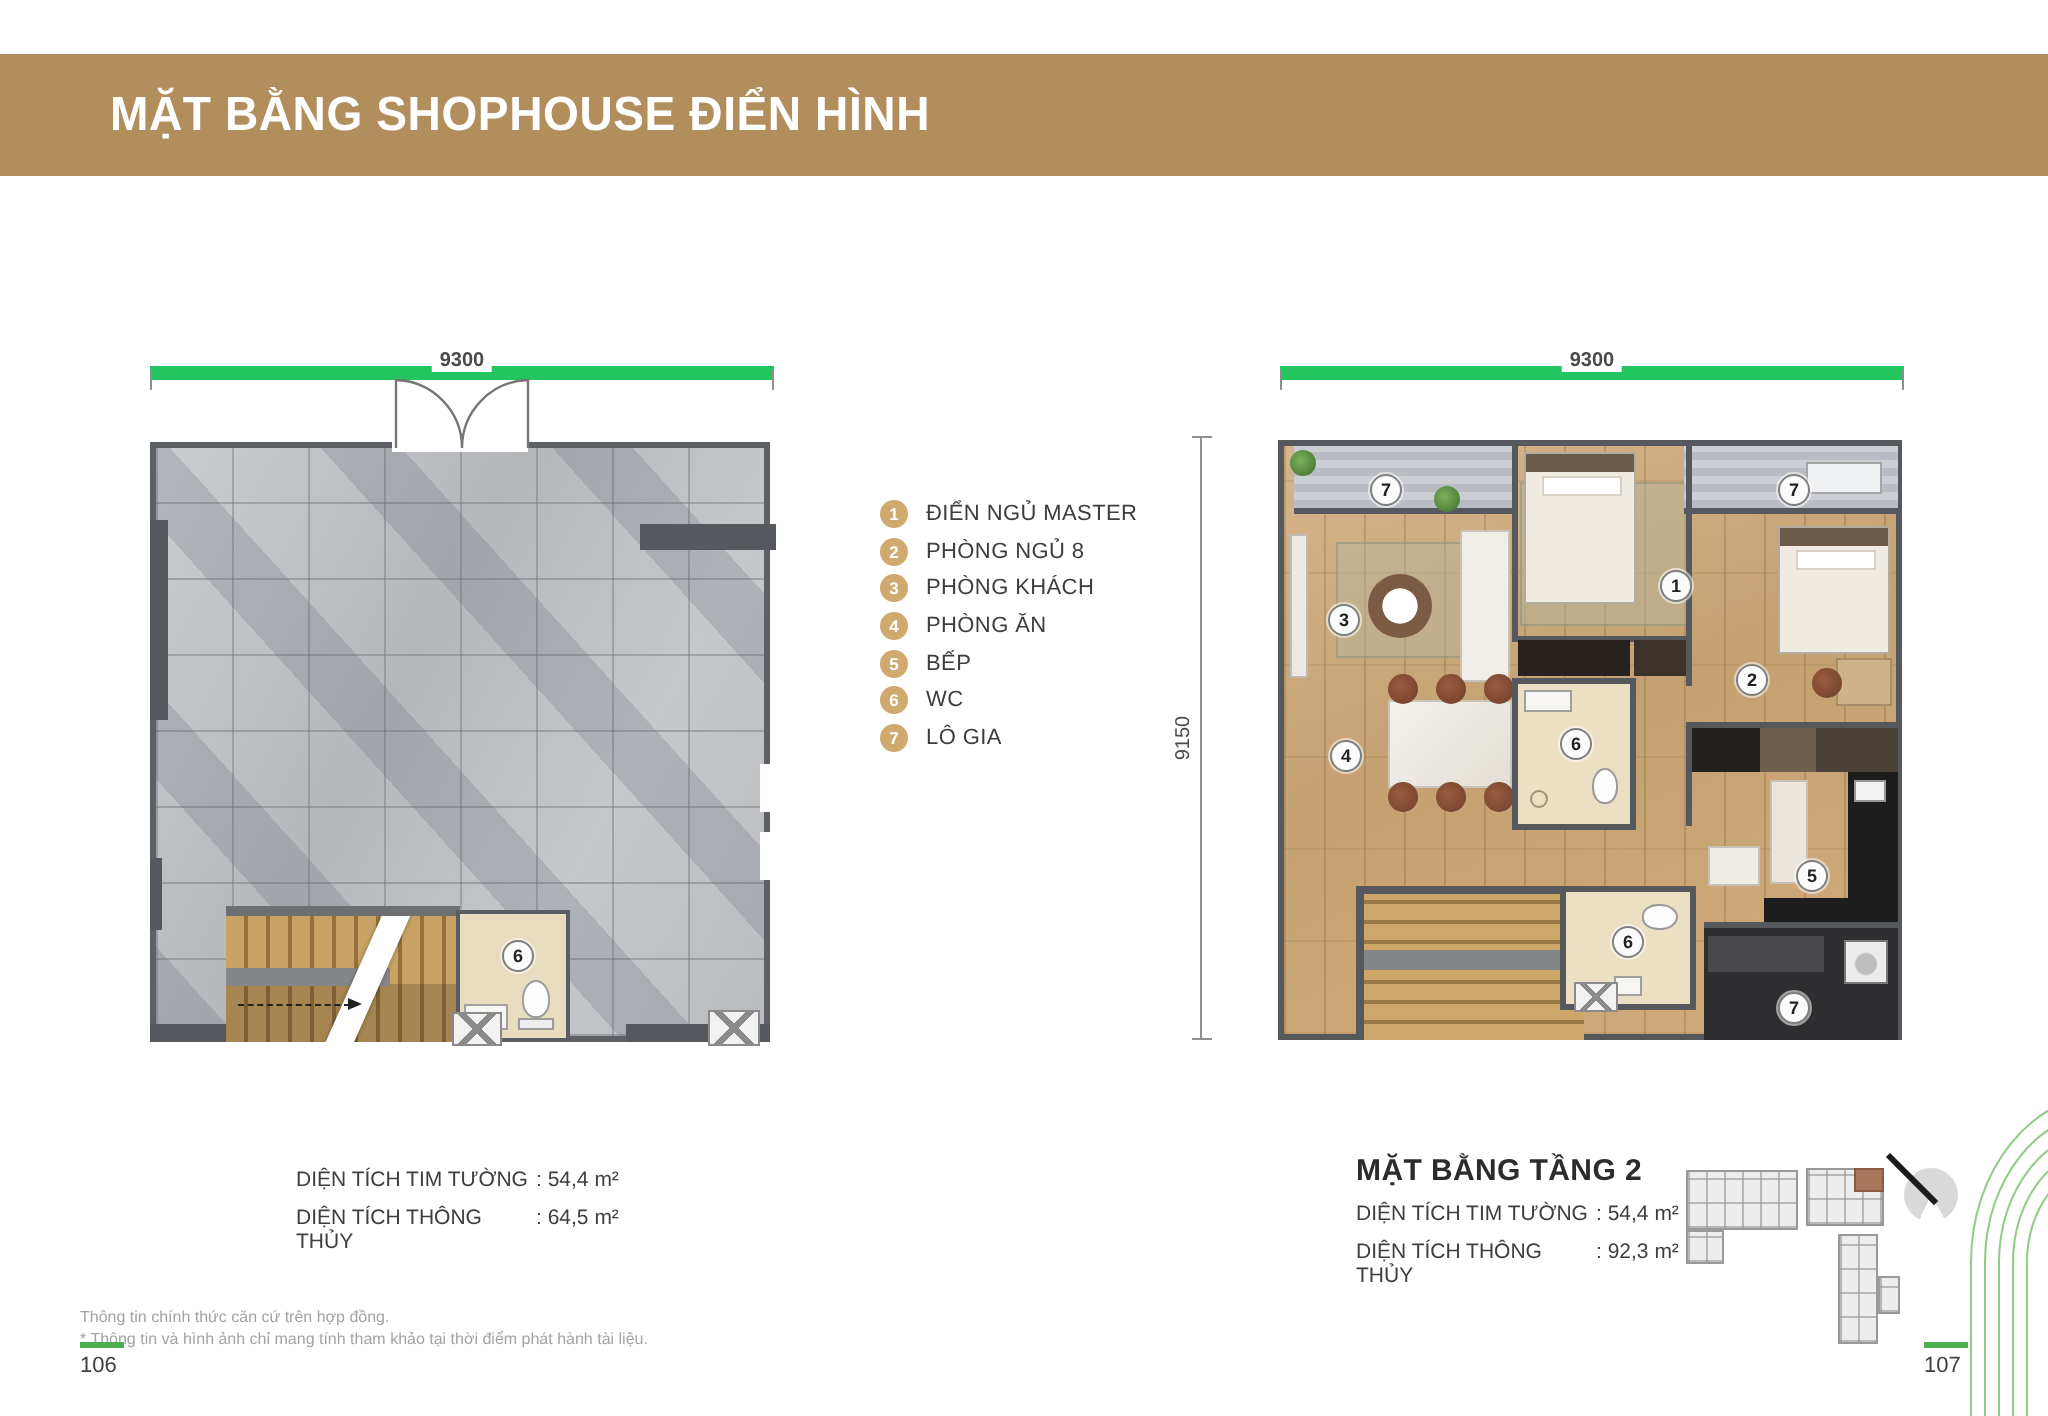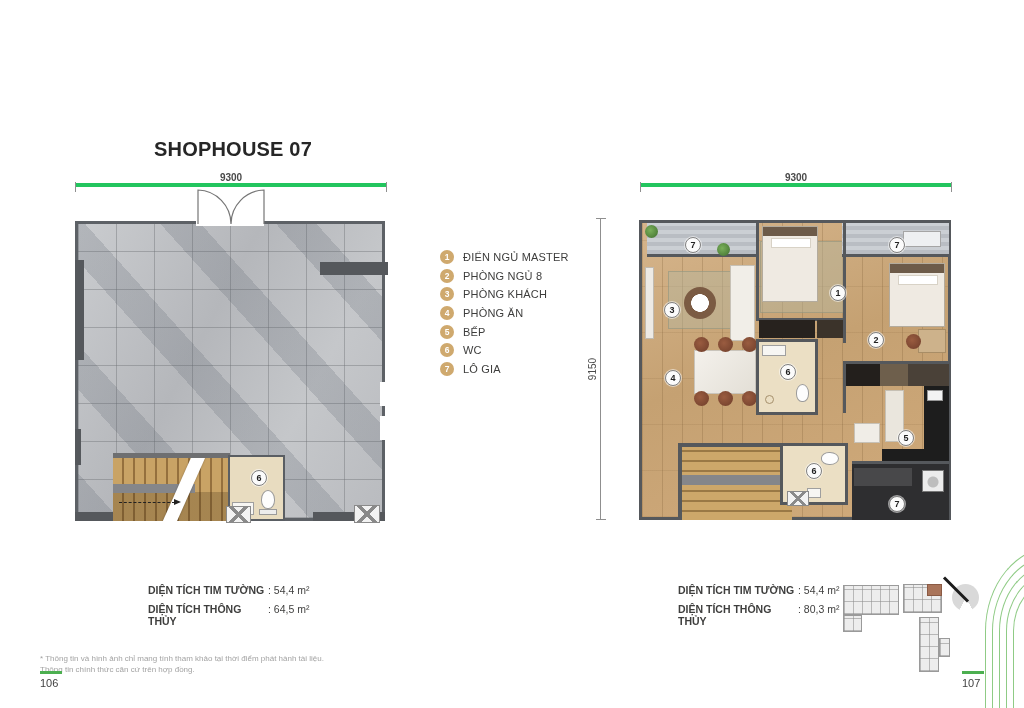"MẶT BẰNG SHOPHOUSE ĐIỂN HÌNH" div.banner { html: none -> <div> <h1>MẶT BẰNG SHOPHOUSE ĐIỂN HÌNH</h1> </div> }
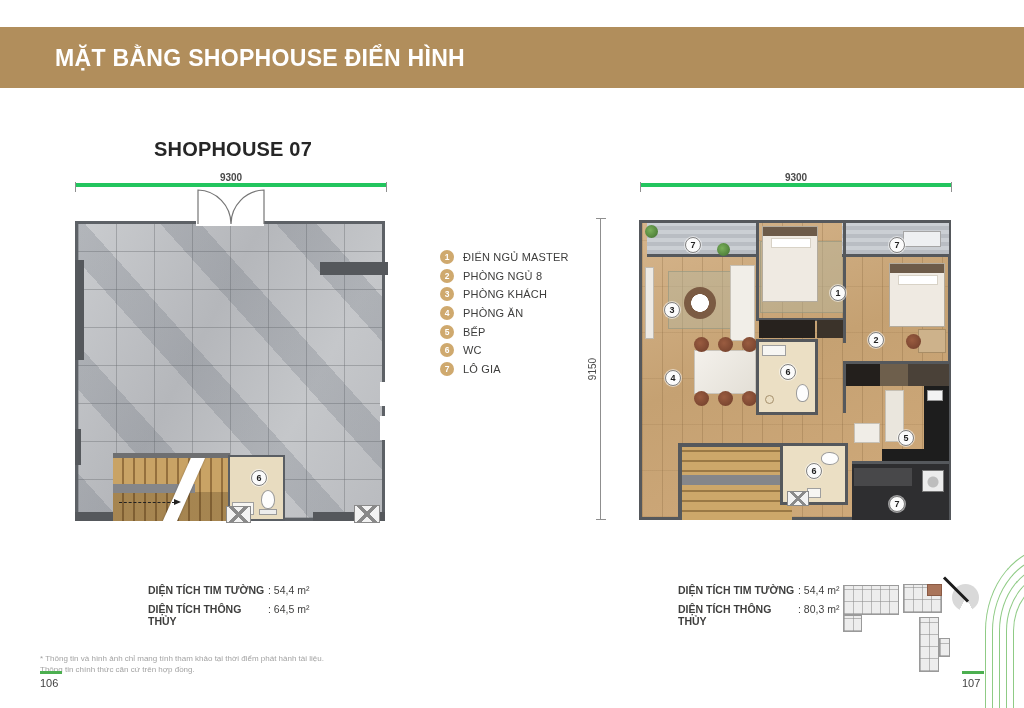"SHOPHOUSE 07" div.sh-title { html: <div>SHOPHOUSE 07</div> -> none }
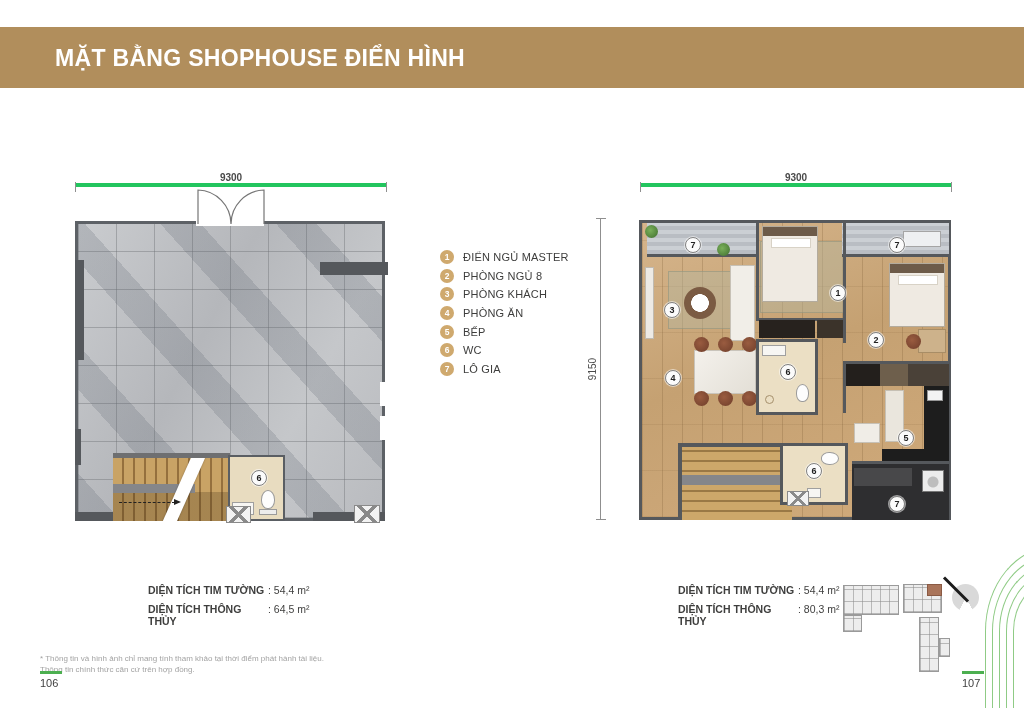"9300" .dim-h { border-top: 4px solid #22c55e -> 7px solid #22c55e }
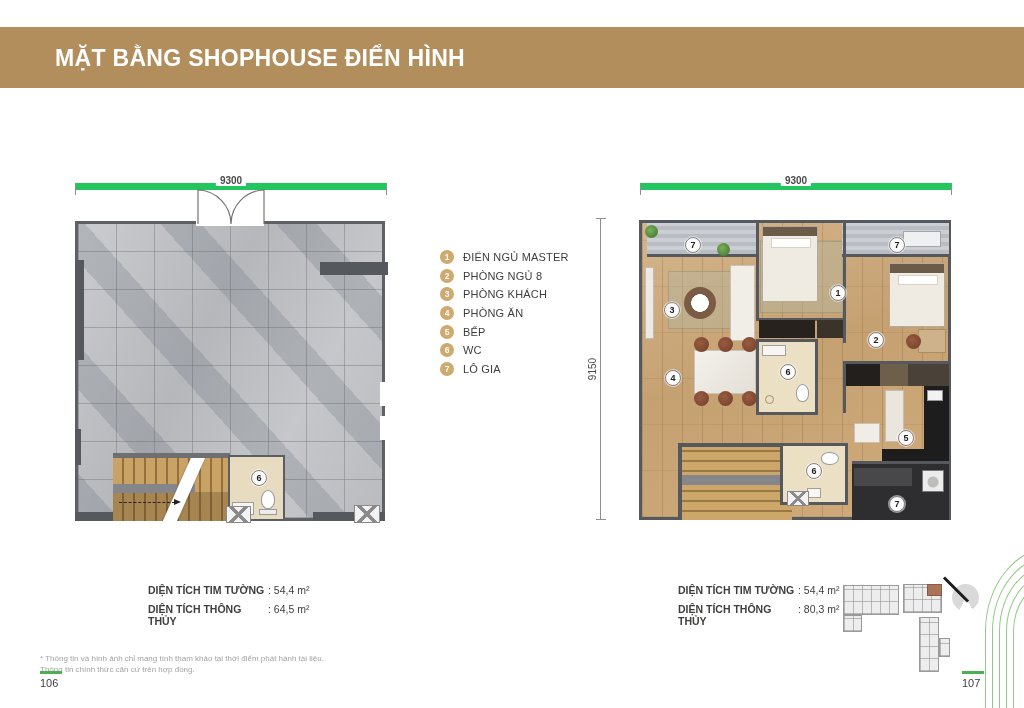"DIỆN TÍCH TIM TƯỜNG" .info .row .lbl { font-weight: bold -> none }
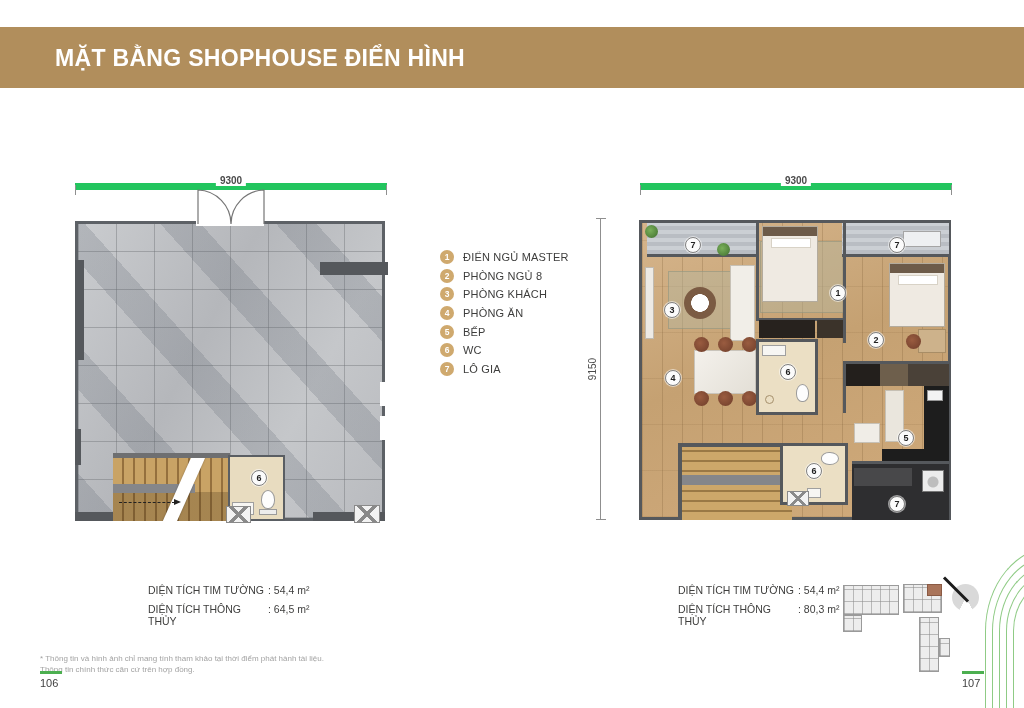"MẶT BẰNG TẦNG 2" div.info-title { html: none -> <div>MẶT BẰNG TẦNG 2</div> }
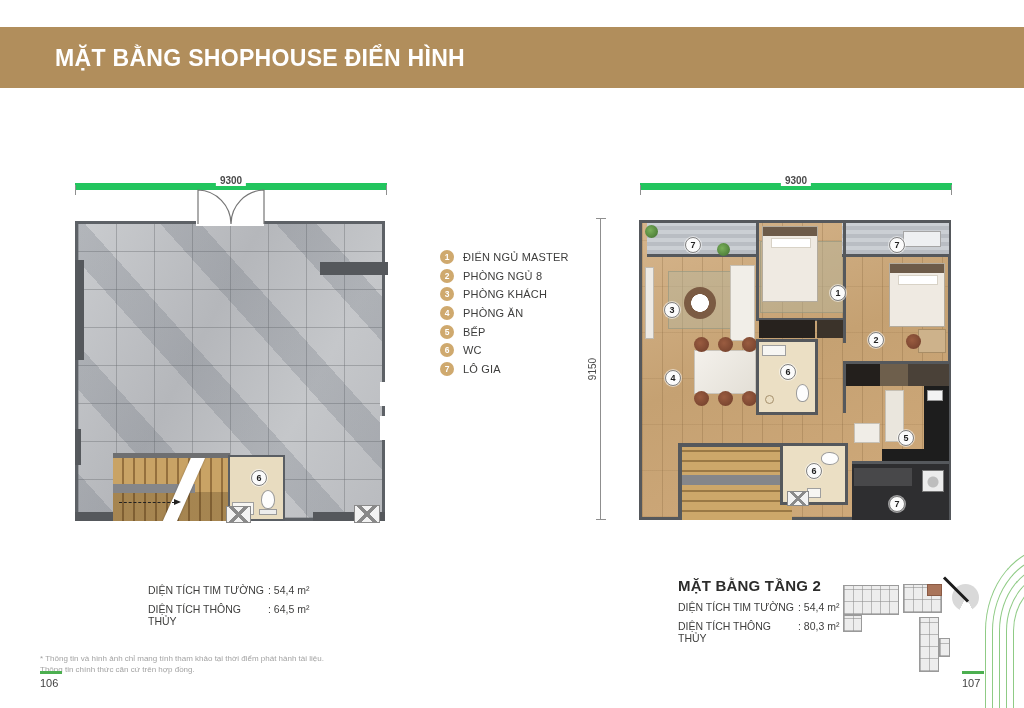": 80,3 m²" span.val { text: 80,3 -> 92,3 }
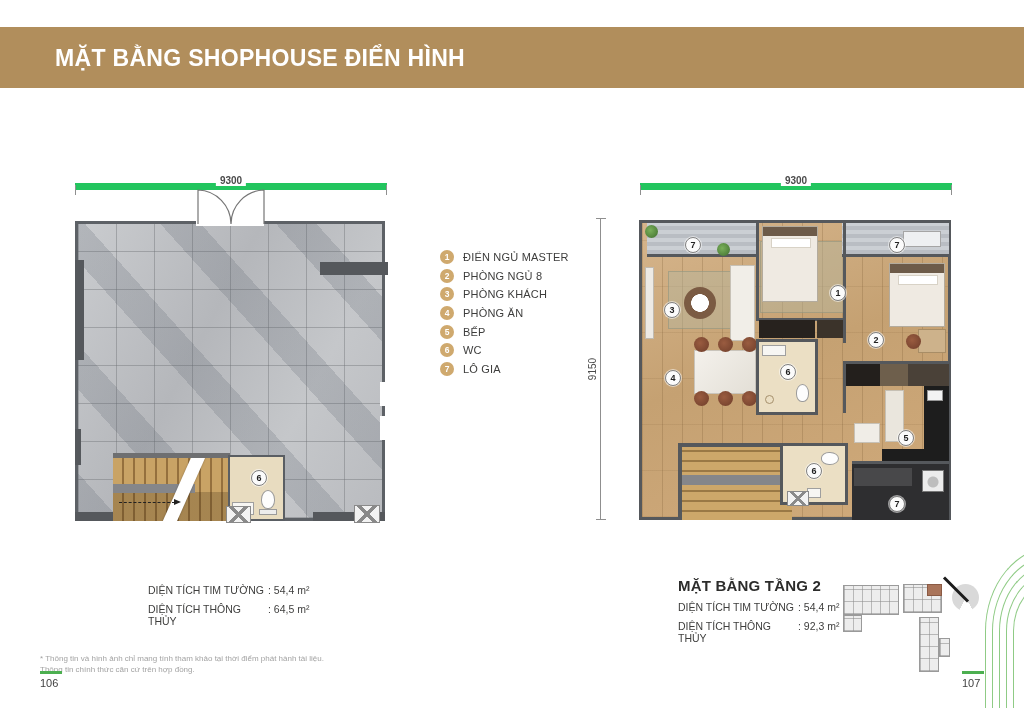"* Thông tin và hình" div { order: before "Thông tin chính thức căn" -> after "Thông tin chính thức căn" }
